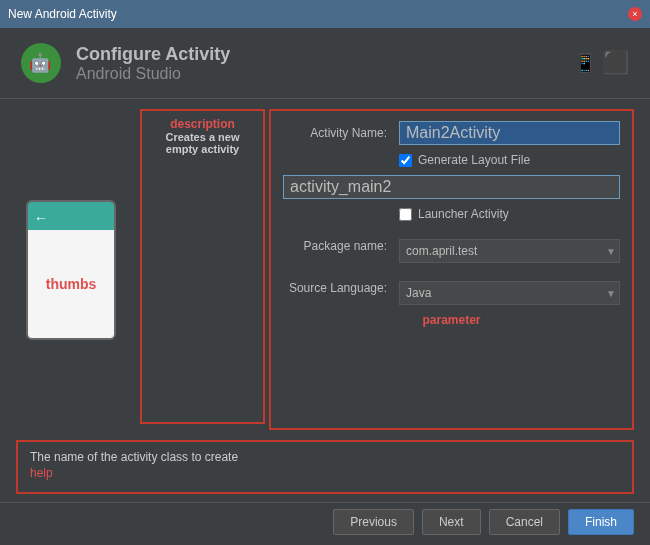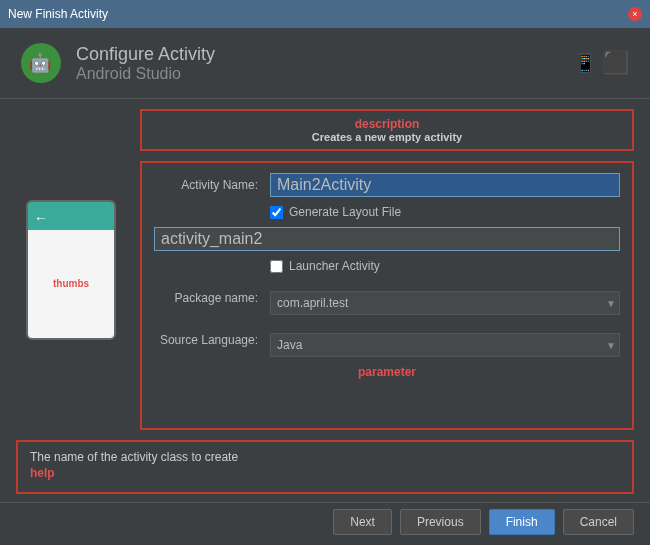"New Finish Activity" span { text: Finish -> Android }
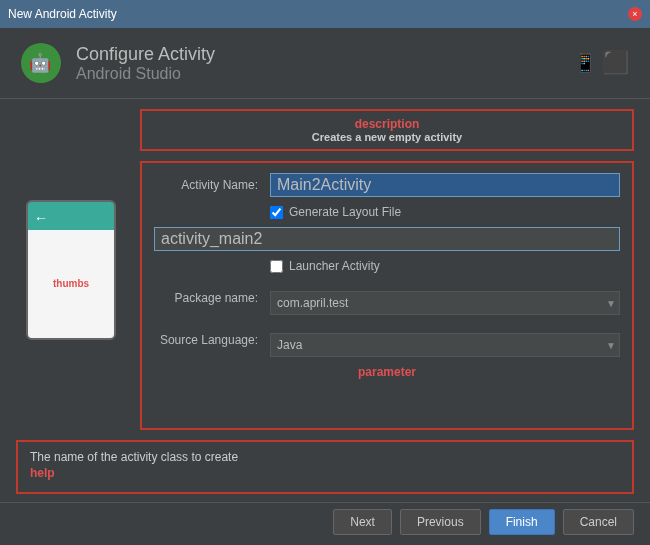"Configure Activity" .header-text h2 { font-weight: 400 -> 700 }
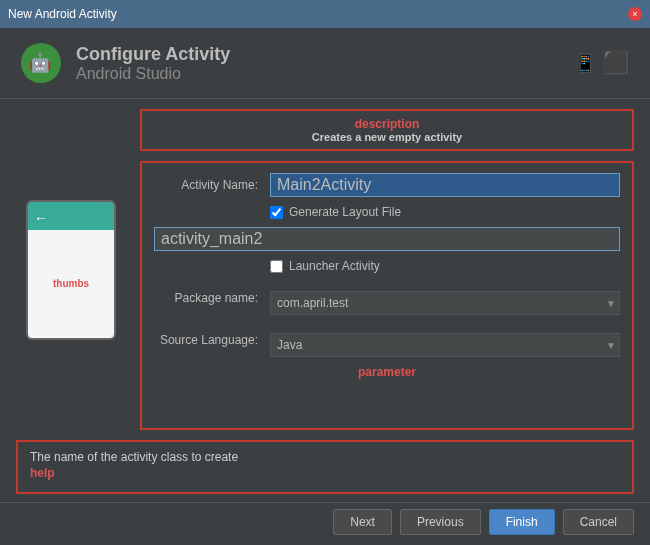"description" .right-panel { flex-direction: column -> none }
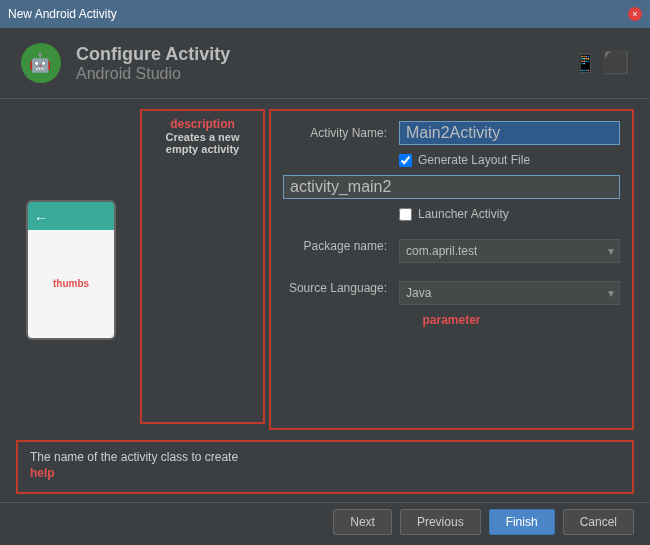"thumbs" .phone-thumbs-text { font-size: 10px -> 14px }
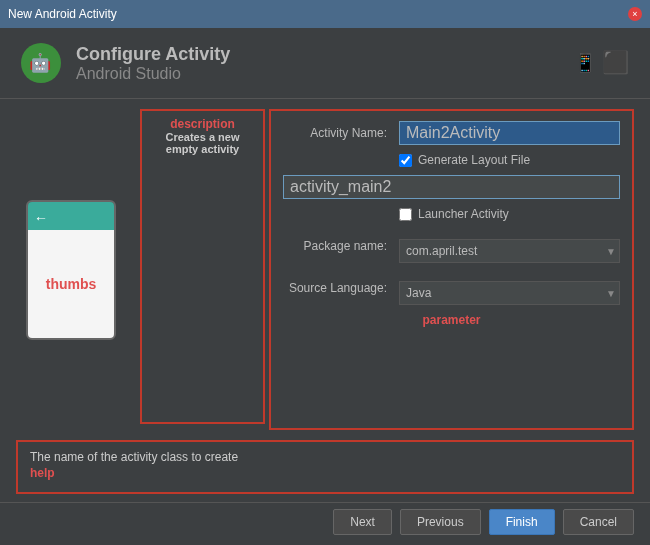"help" .help-label { font-weight: bold -> normal }
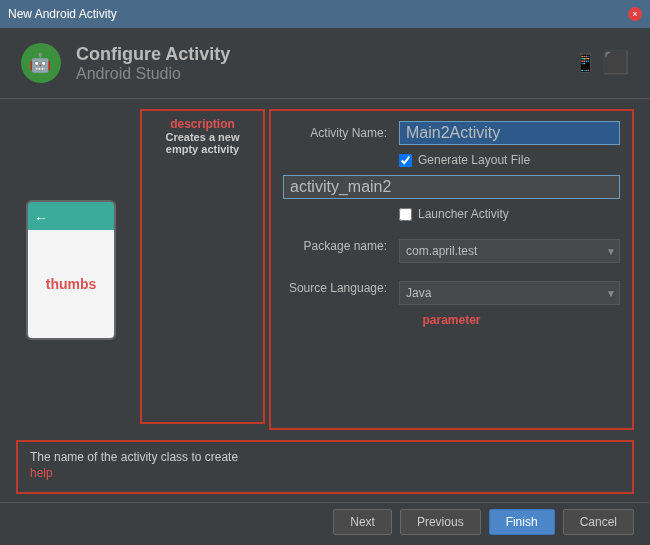"Next" button.btn { order: before "Previous" -> after "Previous" }
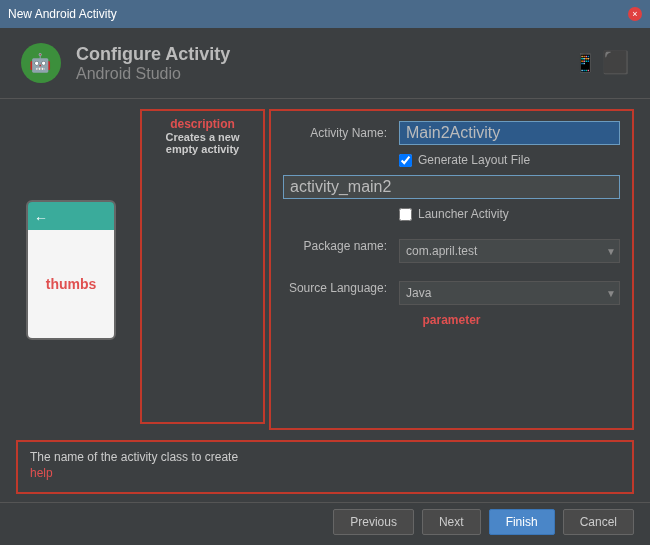"Finish" button.btn { order: before "Cancel" -> after "Cancel" }
